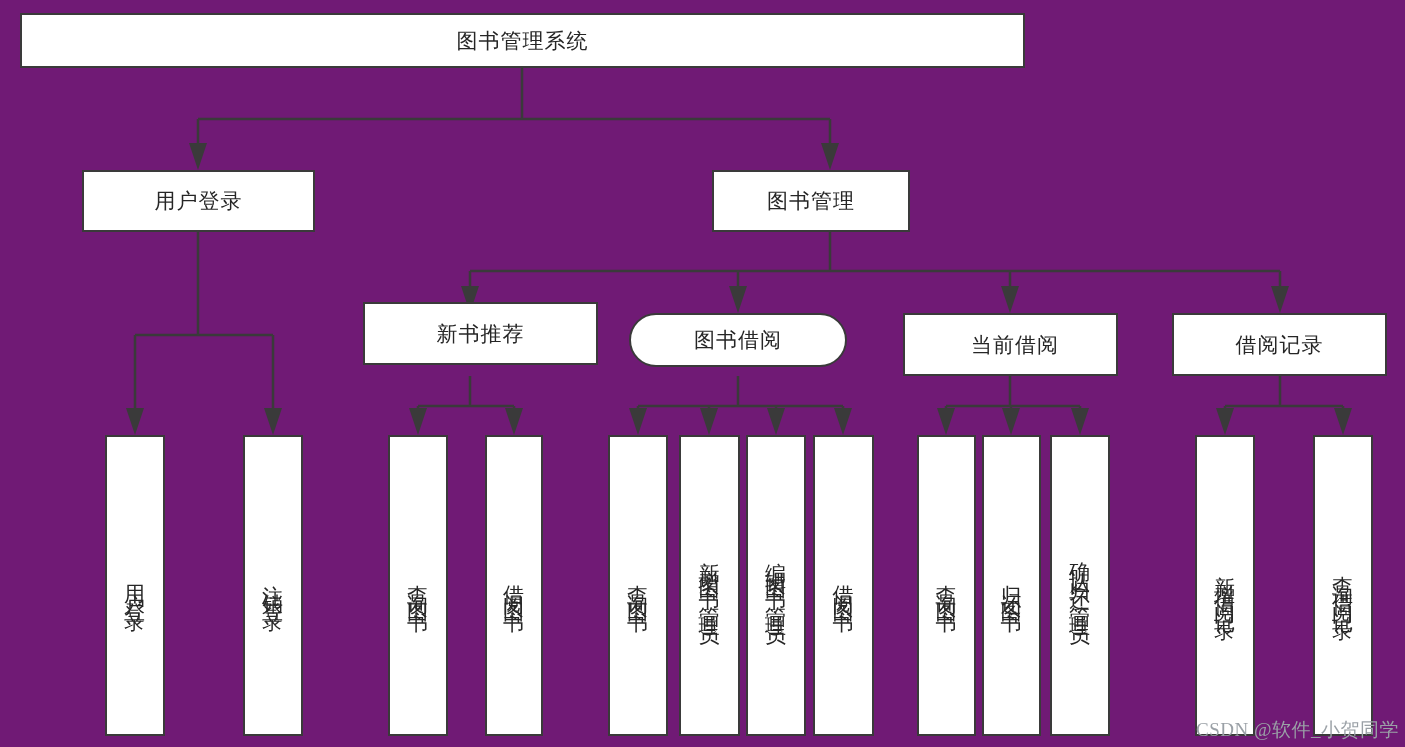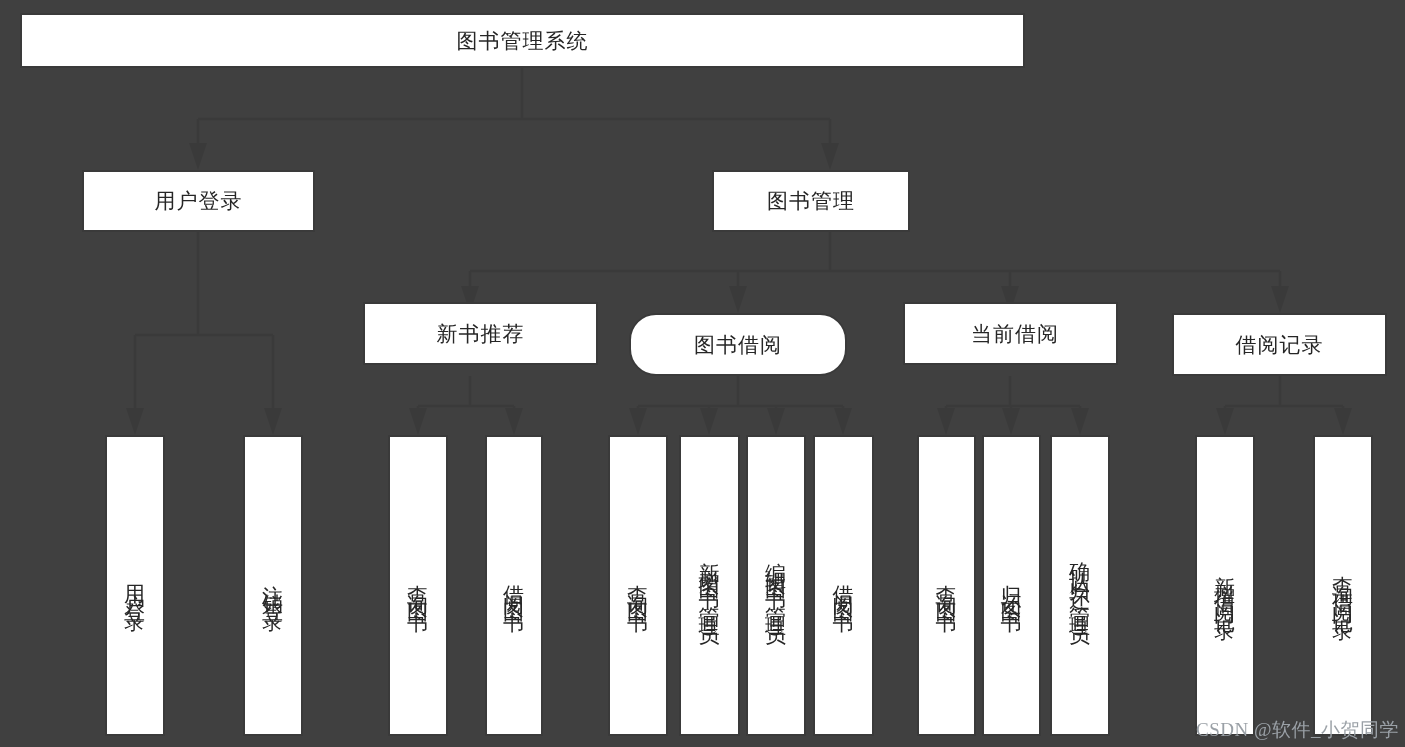"图书管理系统" .stage { background: #404040 -> #701a75 }
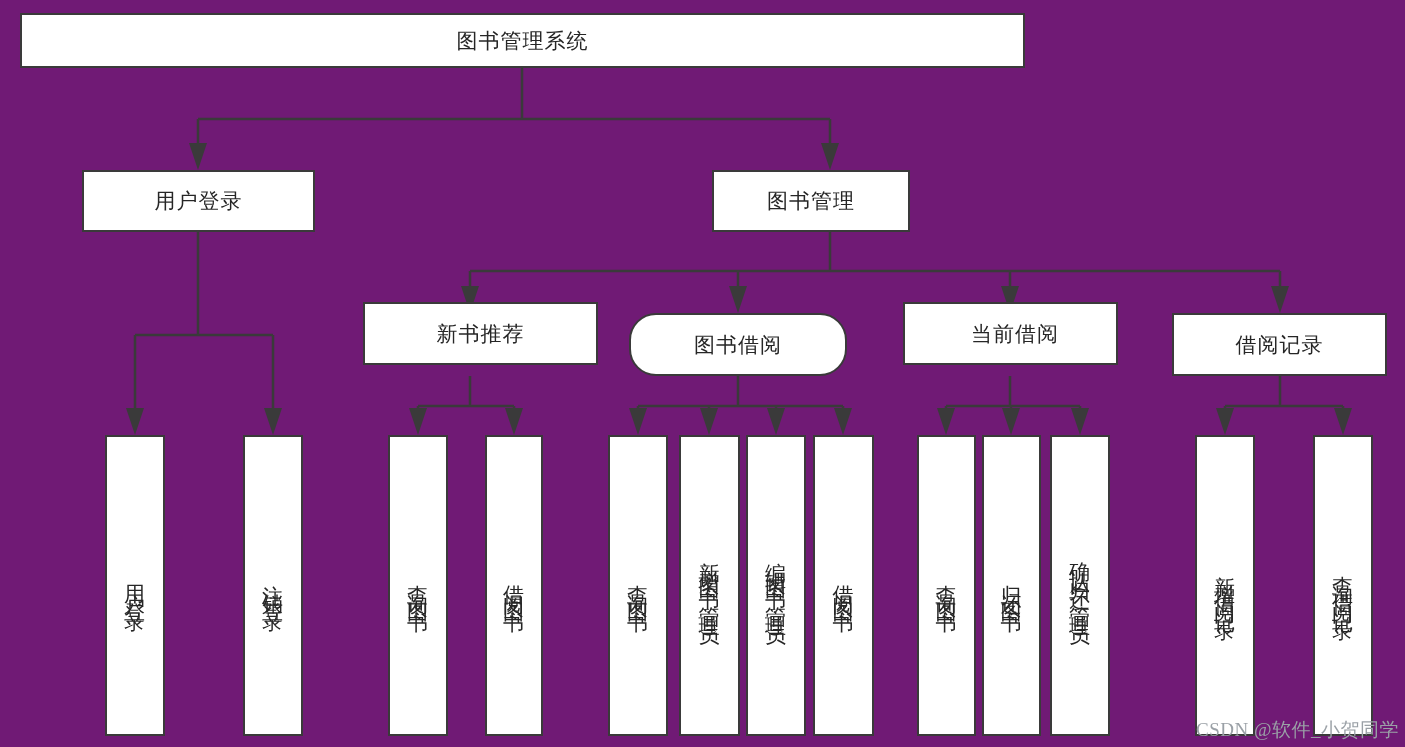"图书借阅" #n-book-borrow { height: 63px -> 54px }
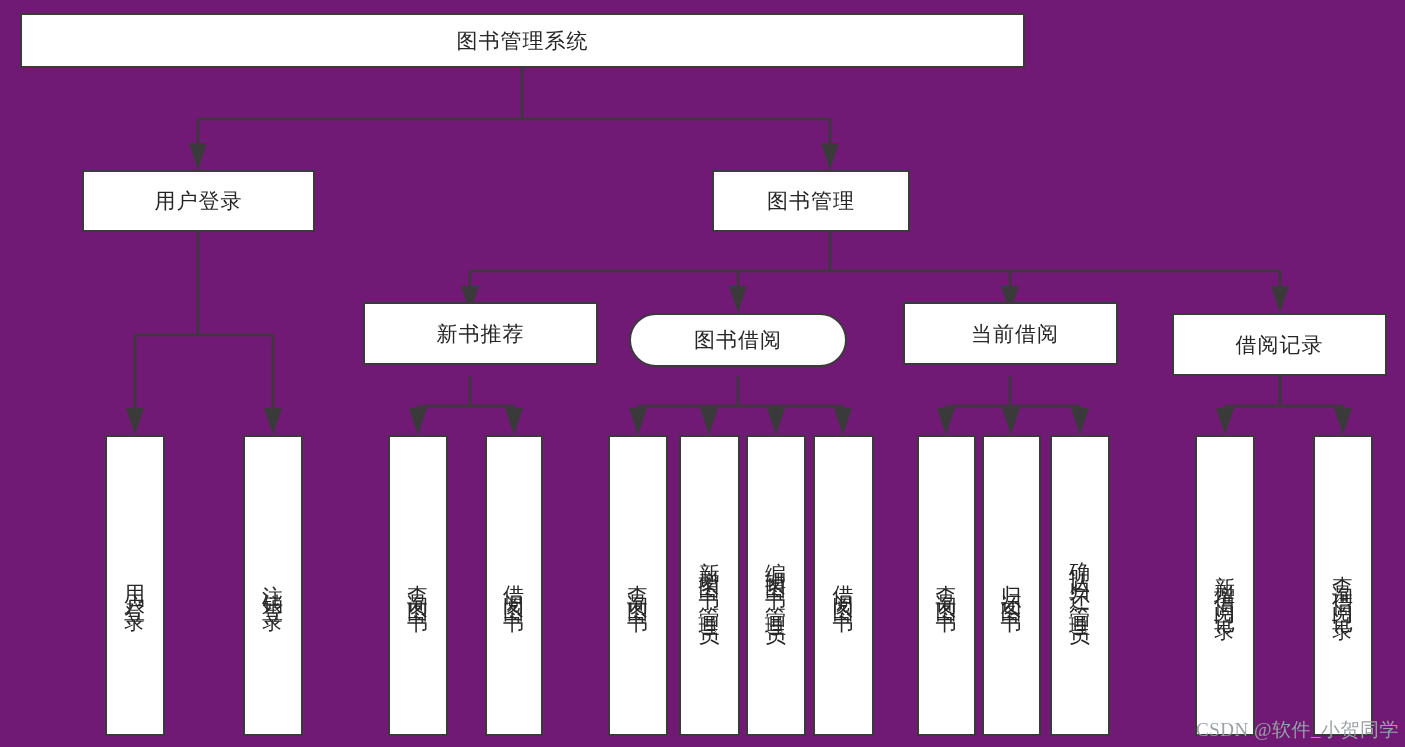"当前借阅" #n-current-borrow { top: 302px -> 313px }
